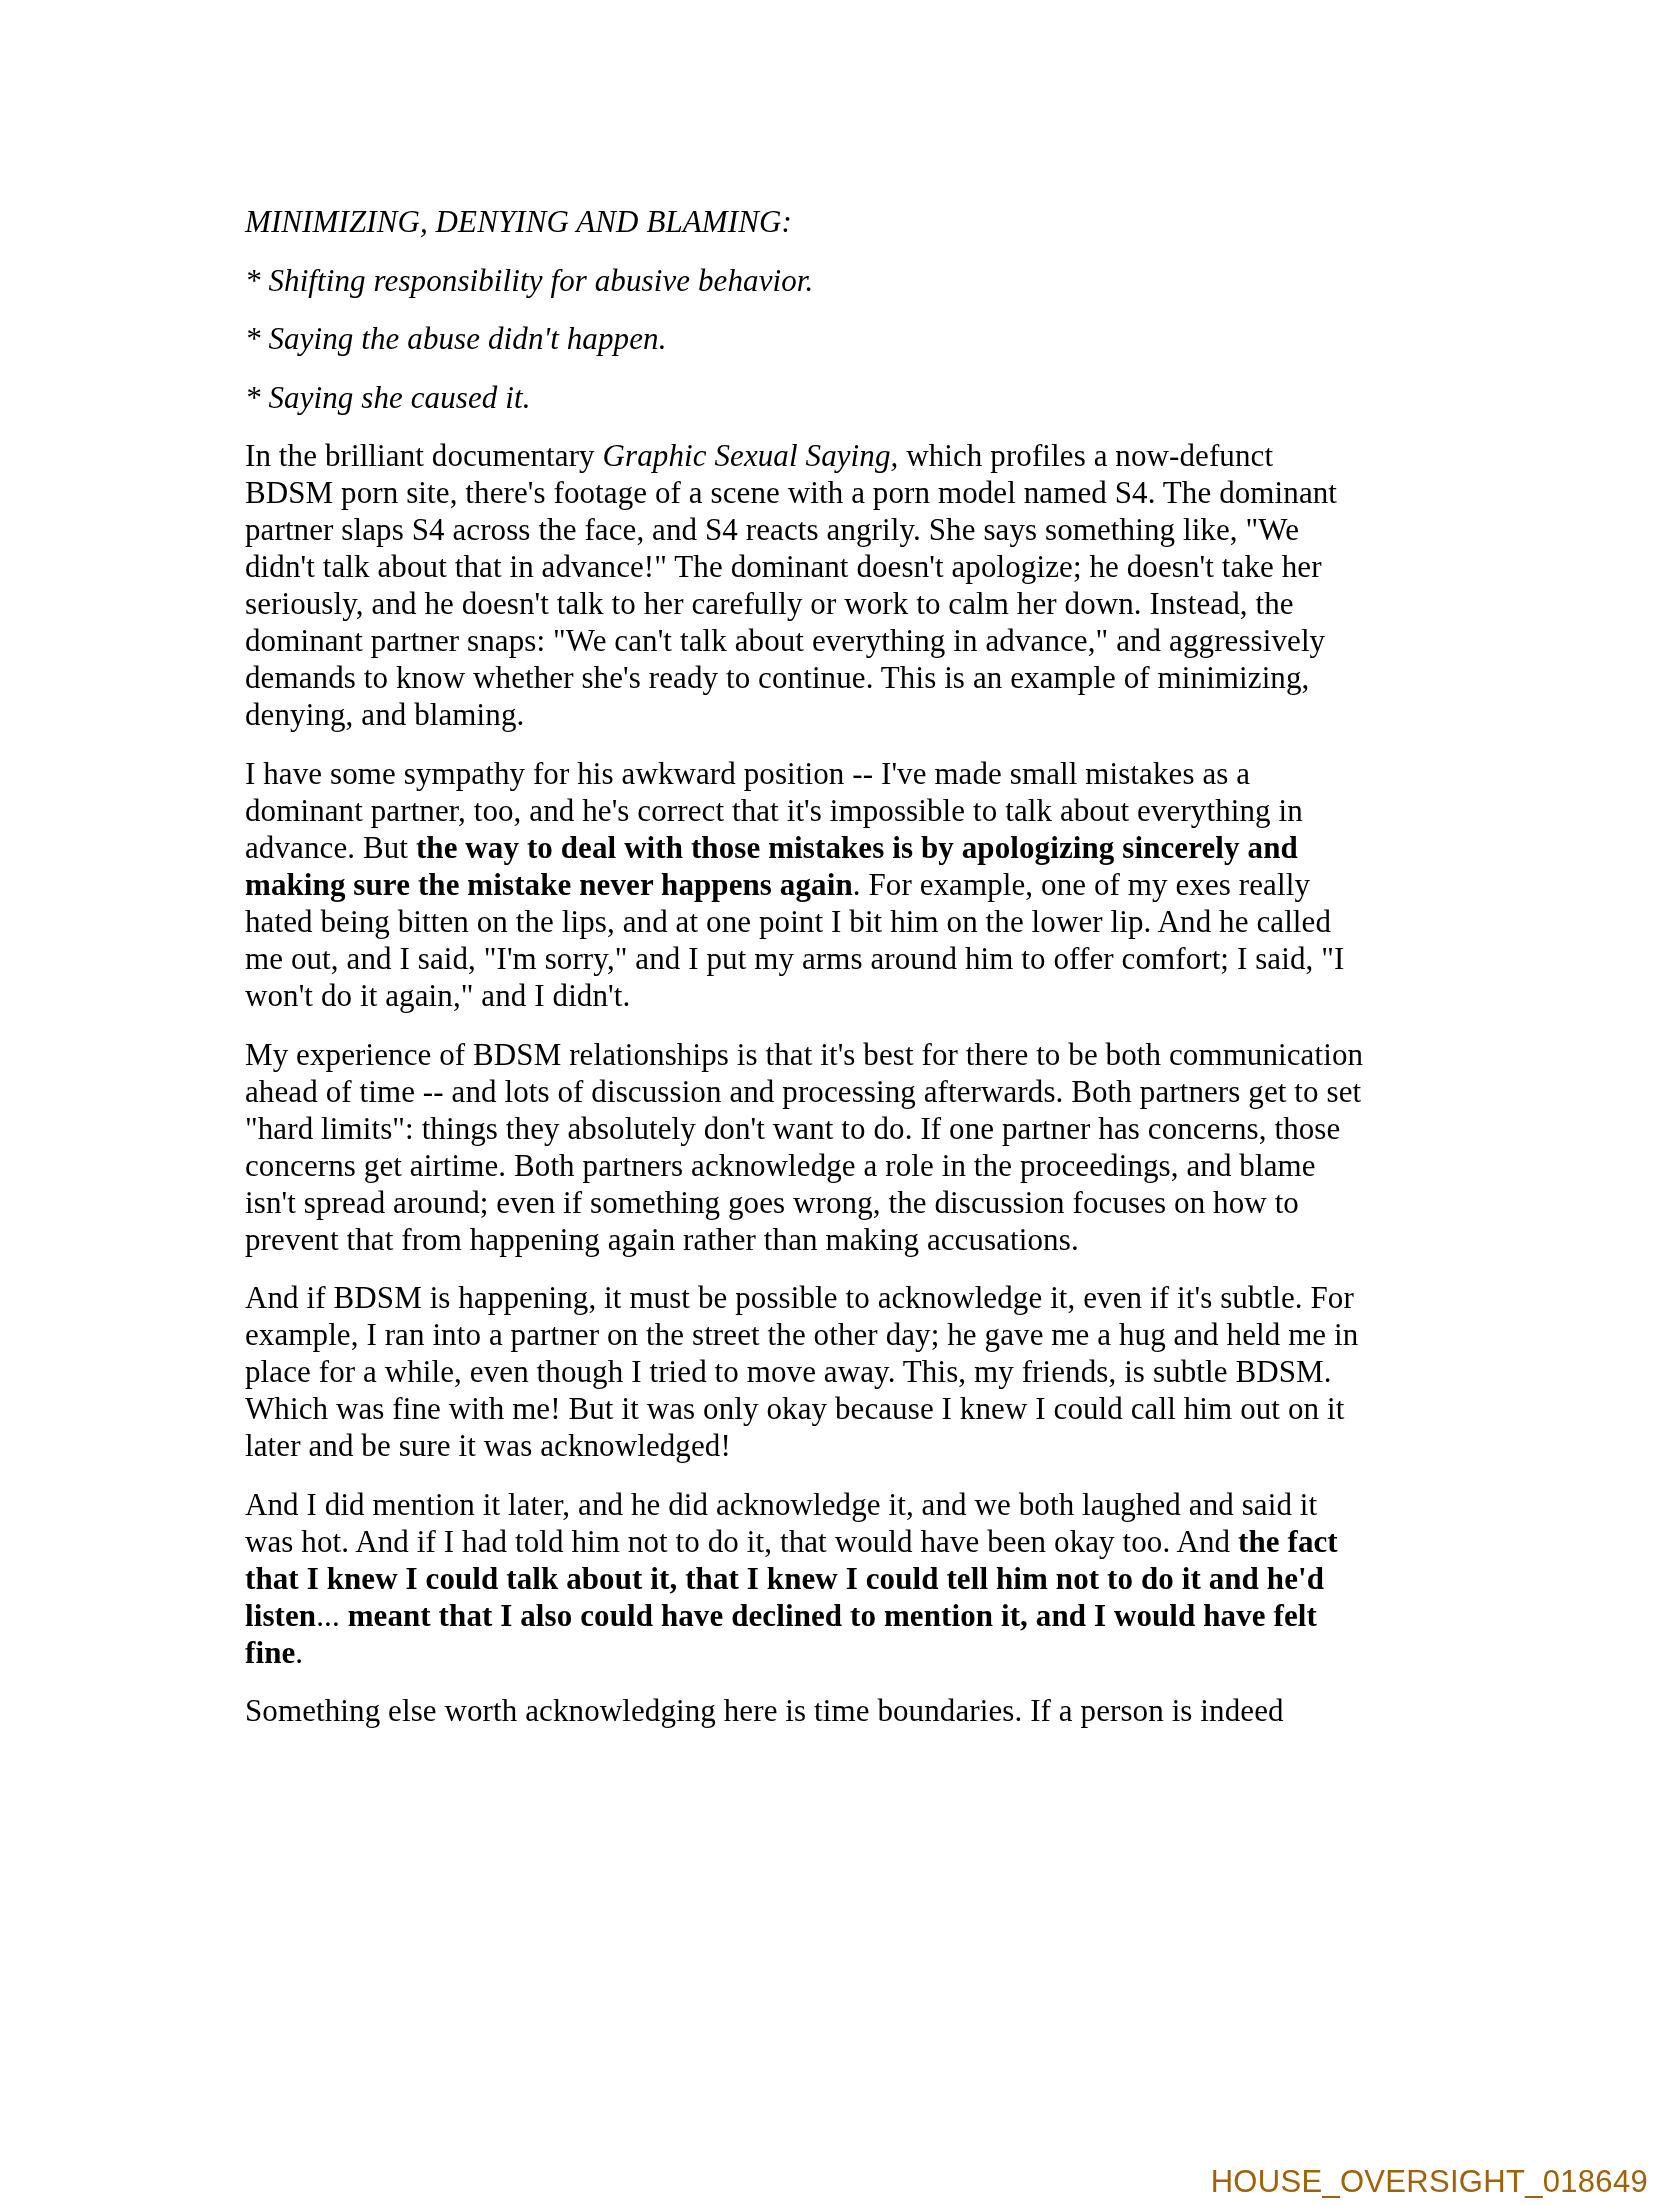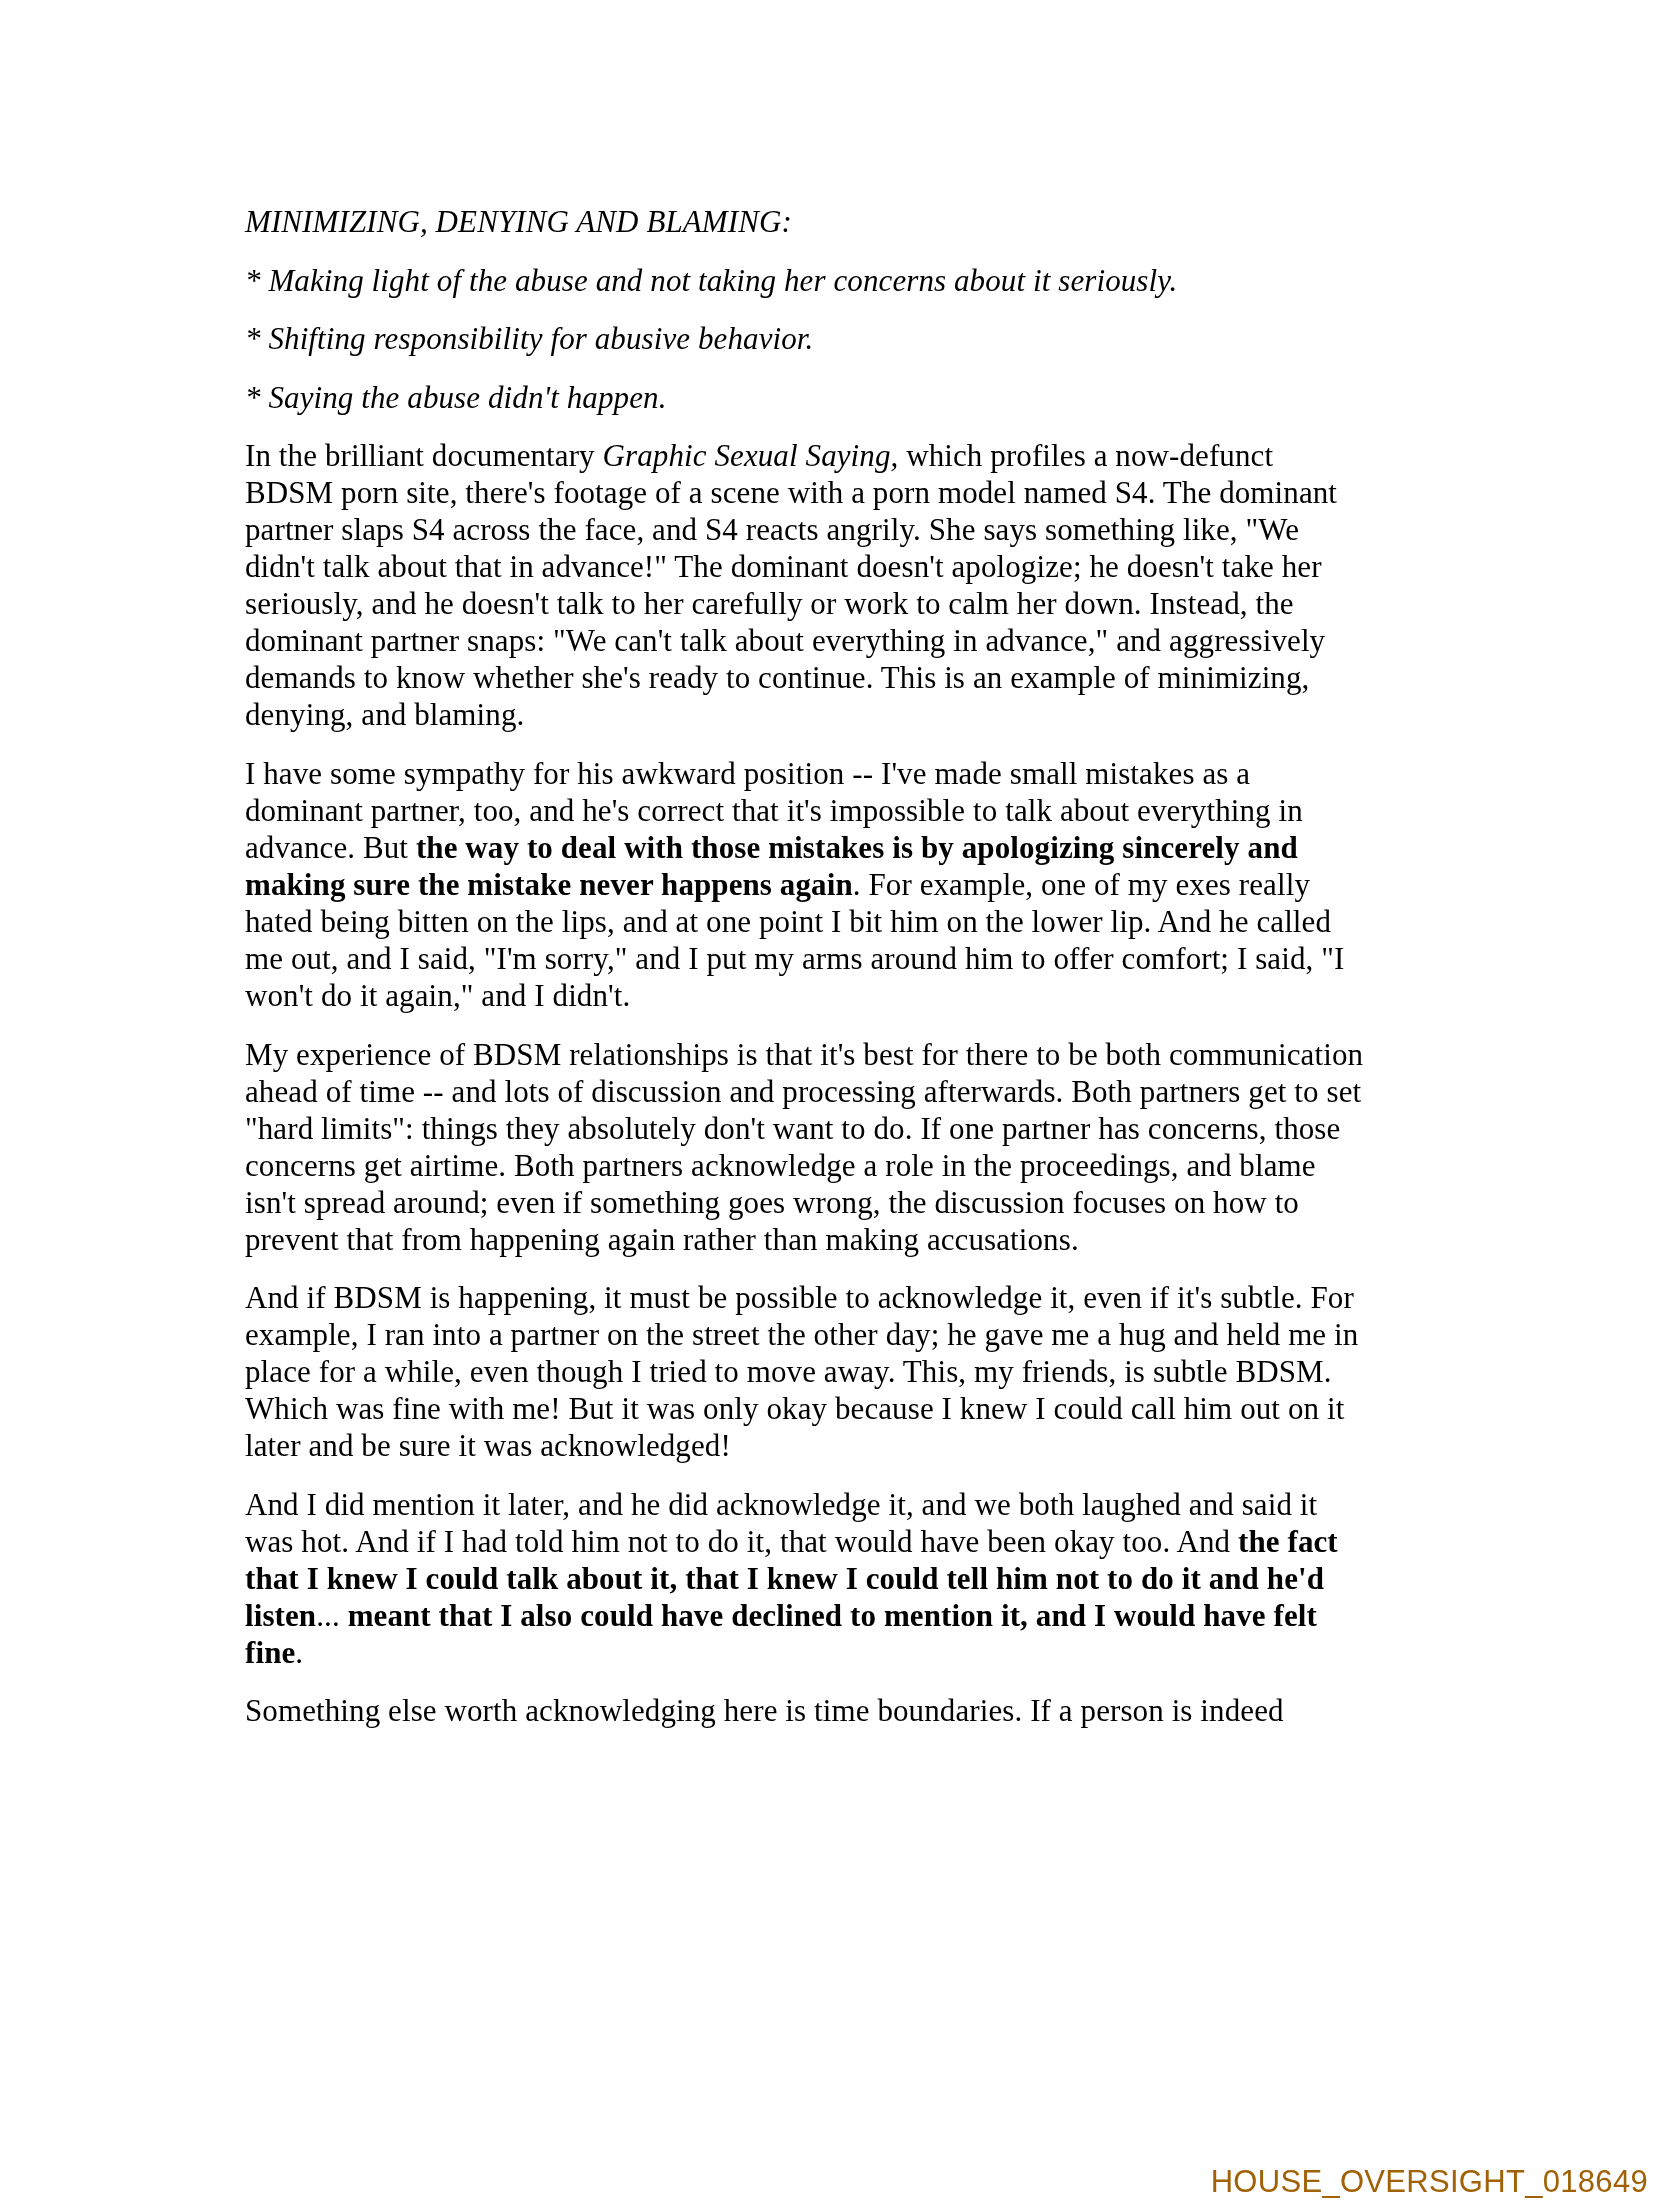"* Making light of the" p { html: <p><span>* Making light of the abuse and not taking her concerns about it seriously.</span></p> -> none }
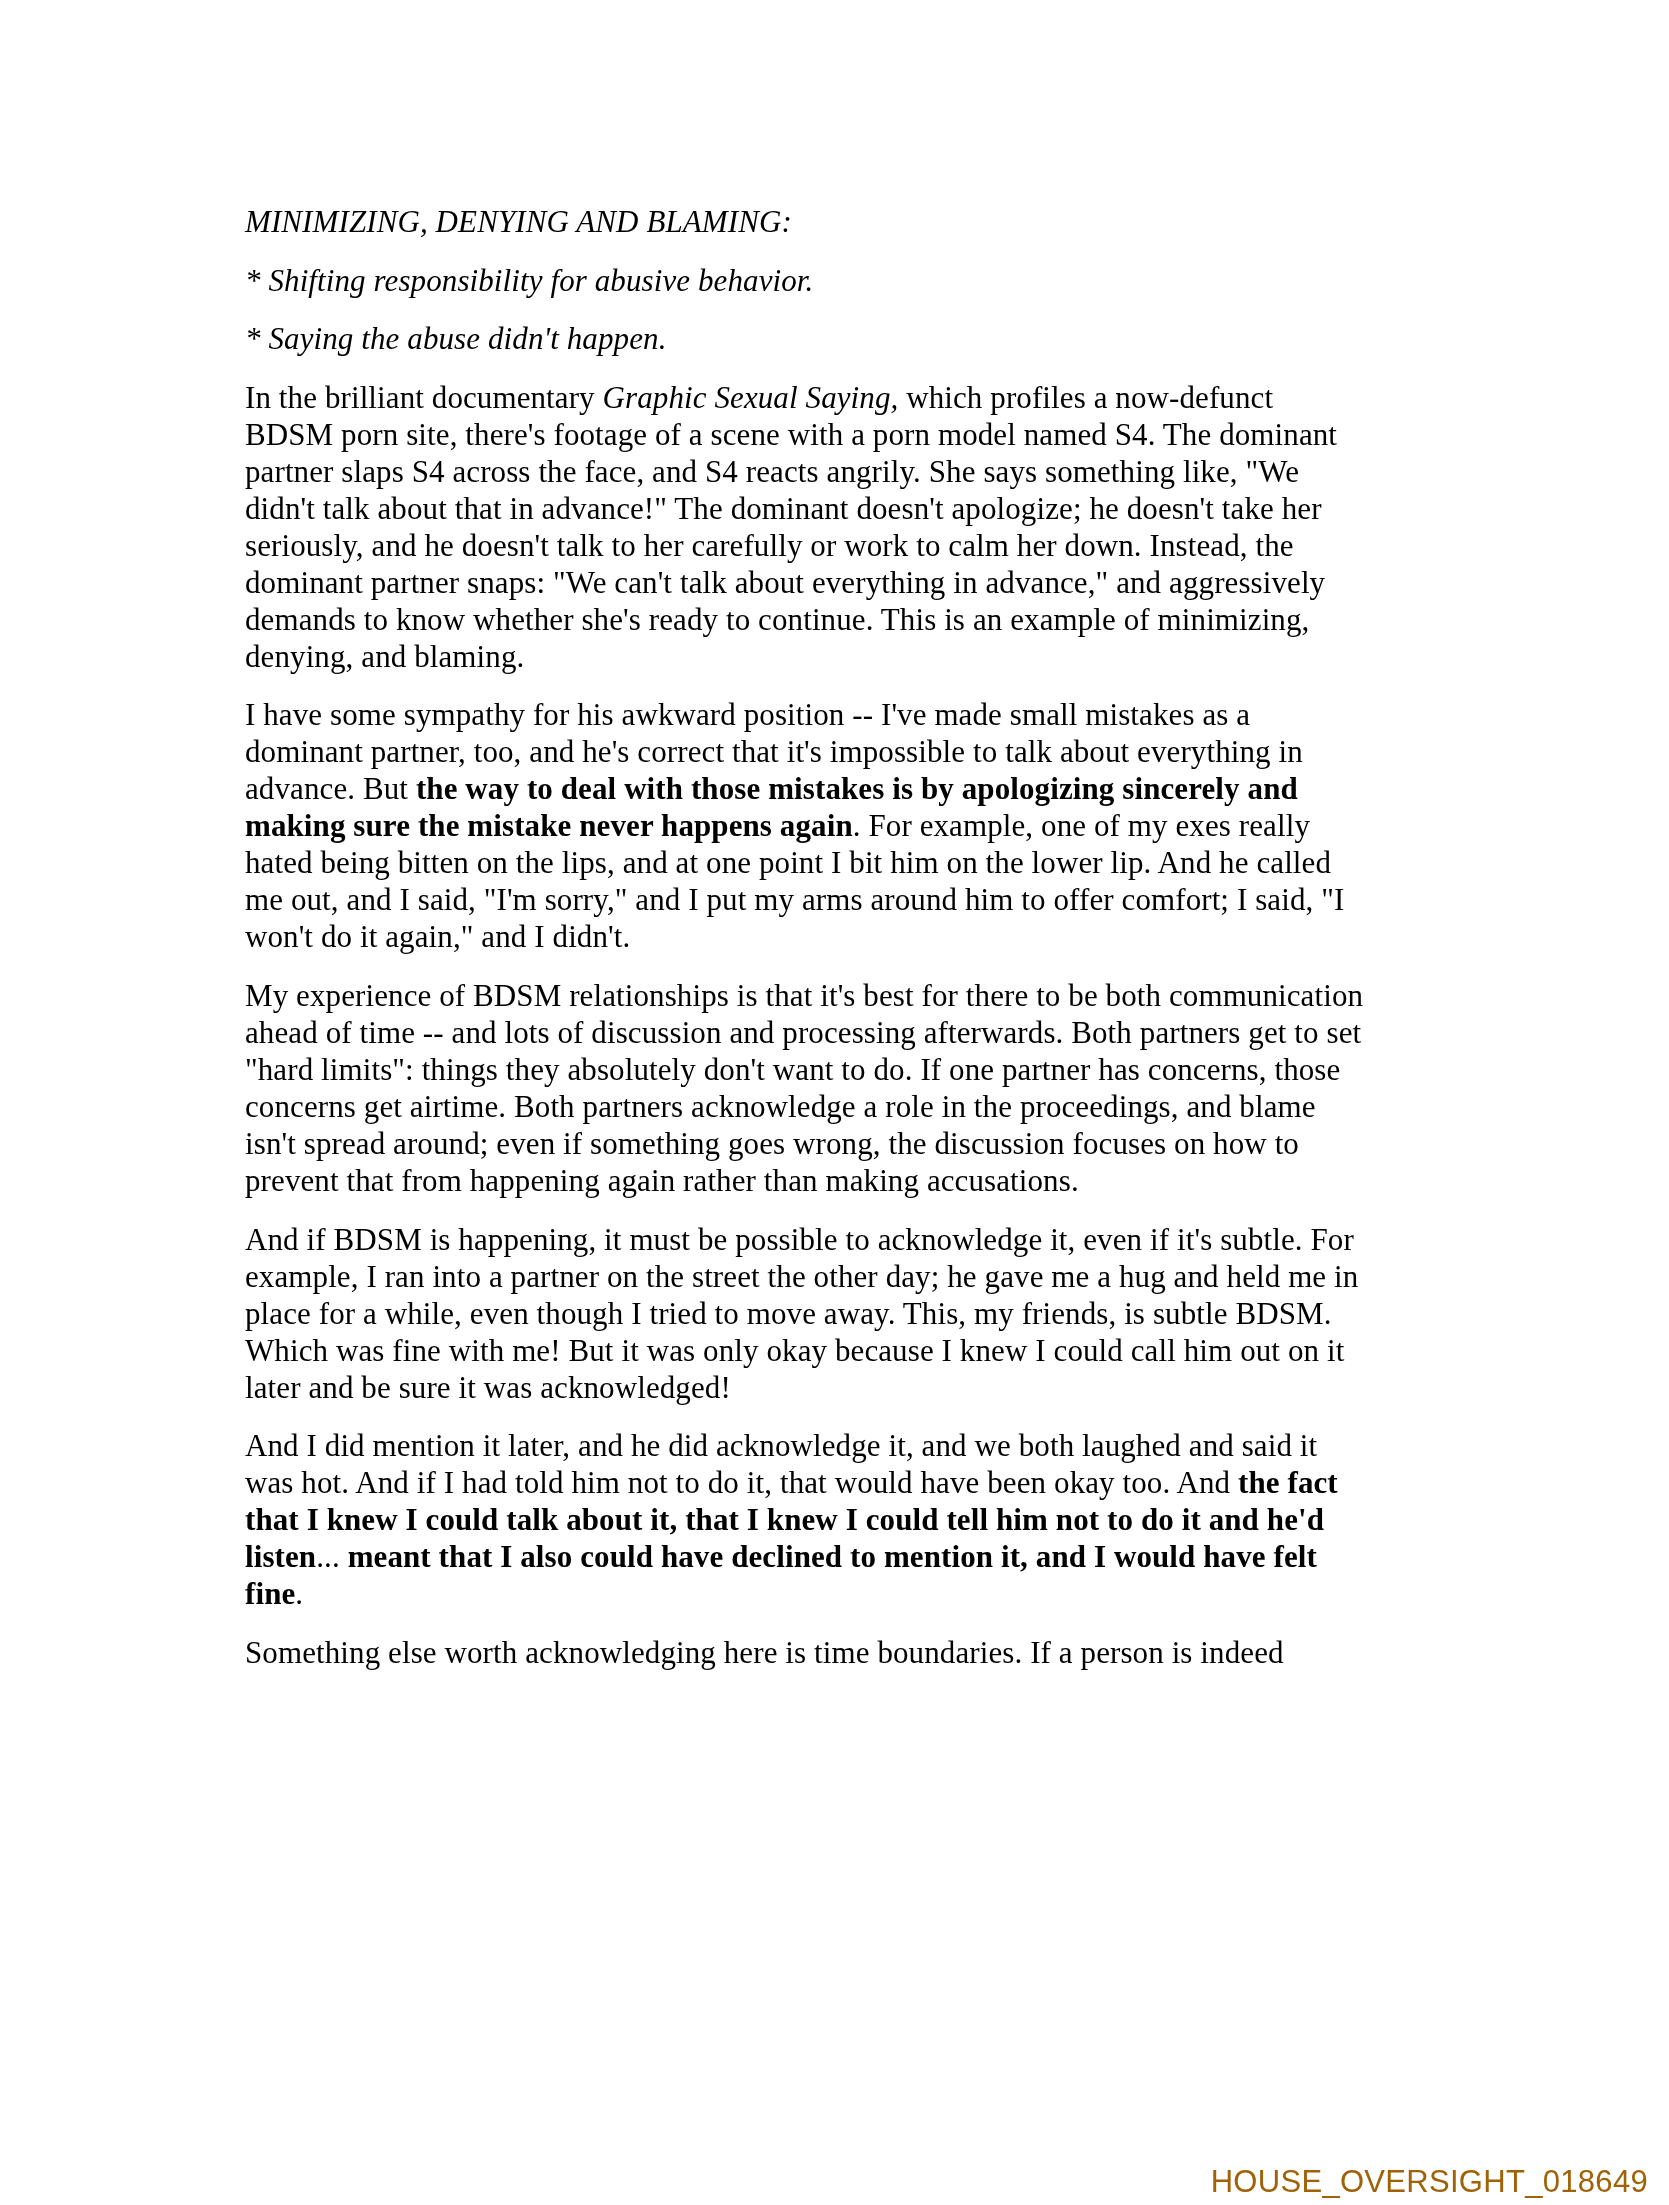"* Saying she caused it." p { html: none -> <p><span>* Saying she caused it.</span></p> }
